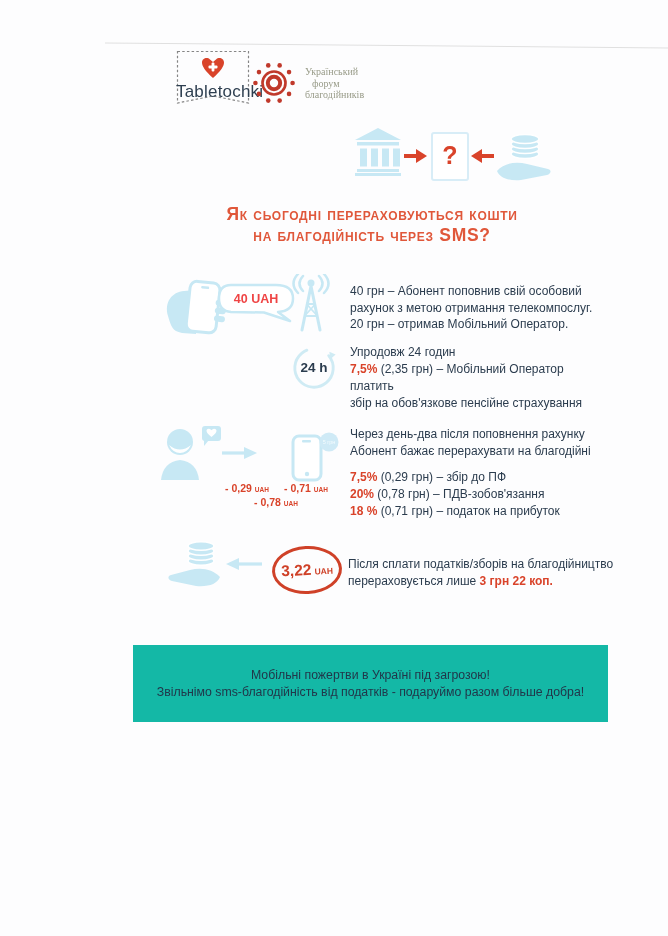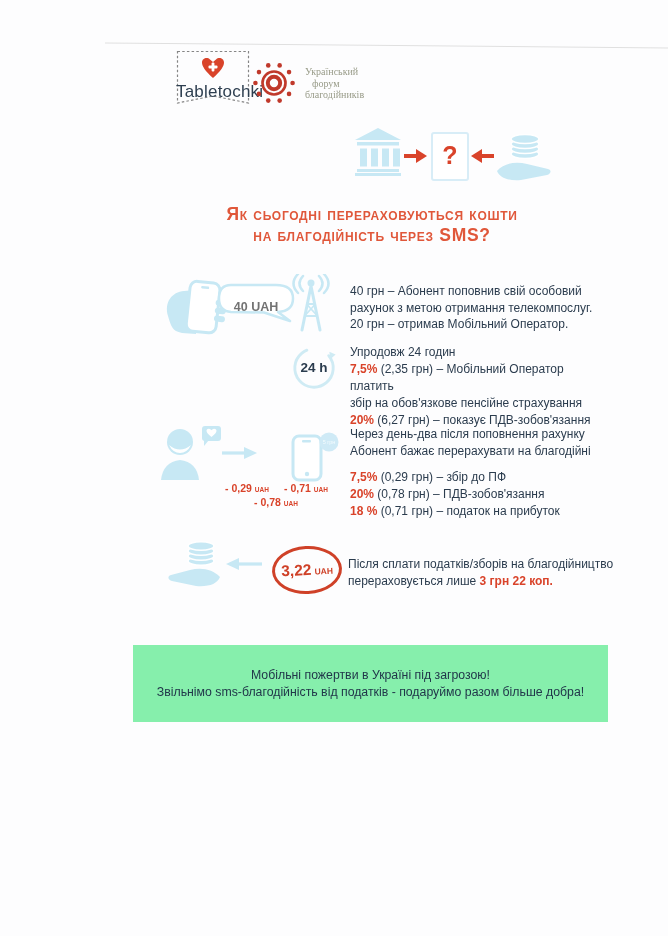"40 UAH" .bubble-label { color: #737373 -> #ef4444; margin-top: 8px -> none }
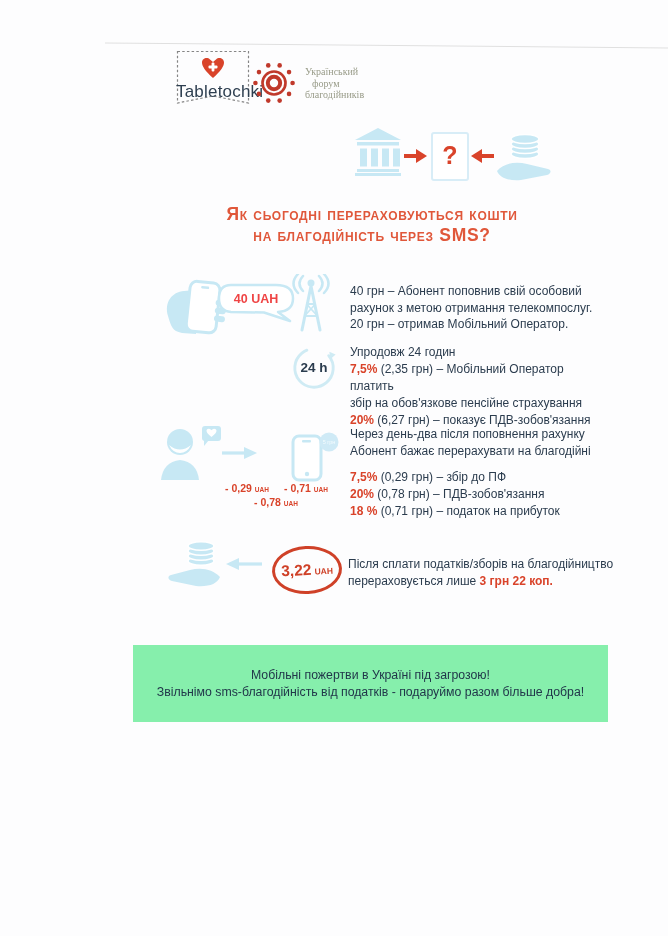"20% (6,27 грн) – показує" div { html: <div><span>20%</span><span> (6,27 грн) – показує ПДВ-зобов'язання</span></div> -> none }
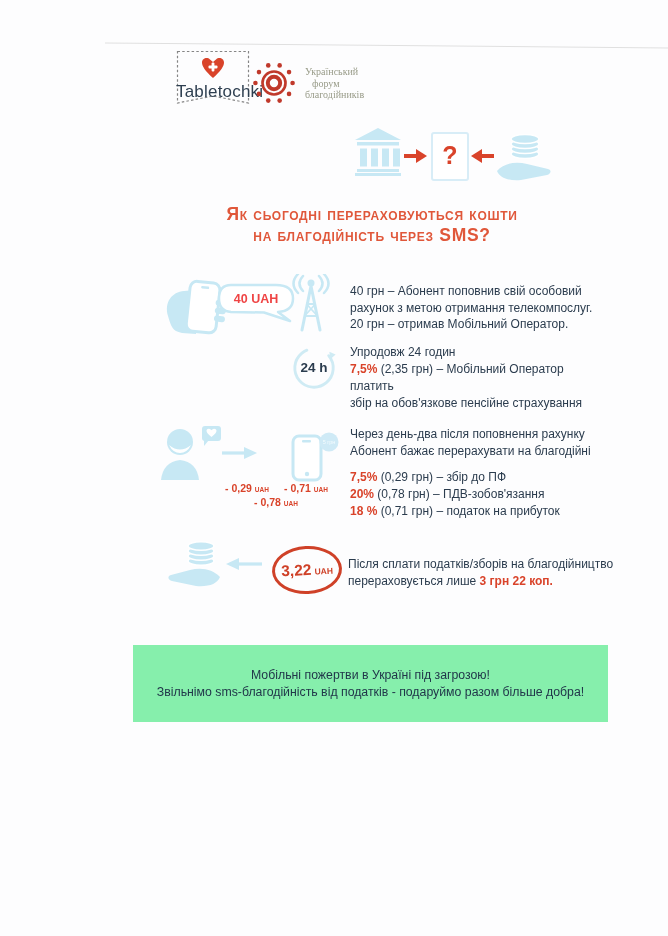"Мобільні пожертви в Україні під" .banner { background: #86efac -> #14b8a6 }
